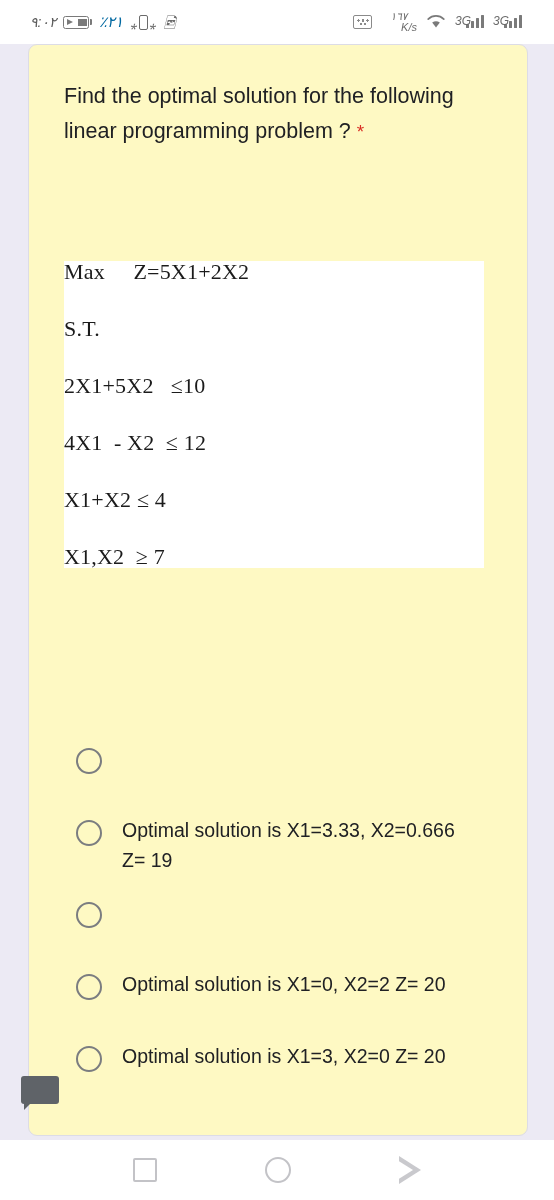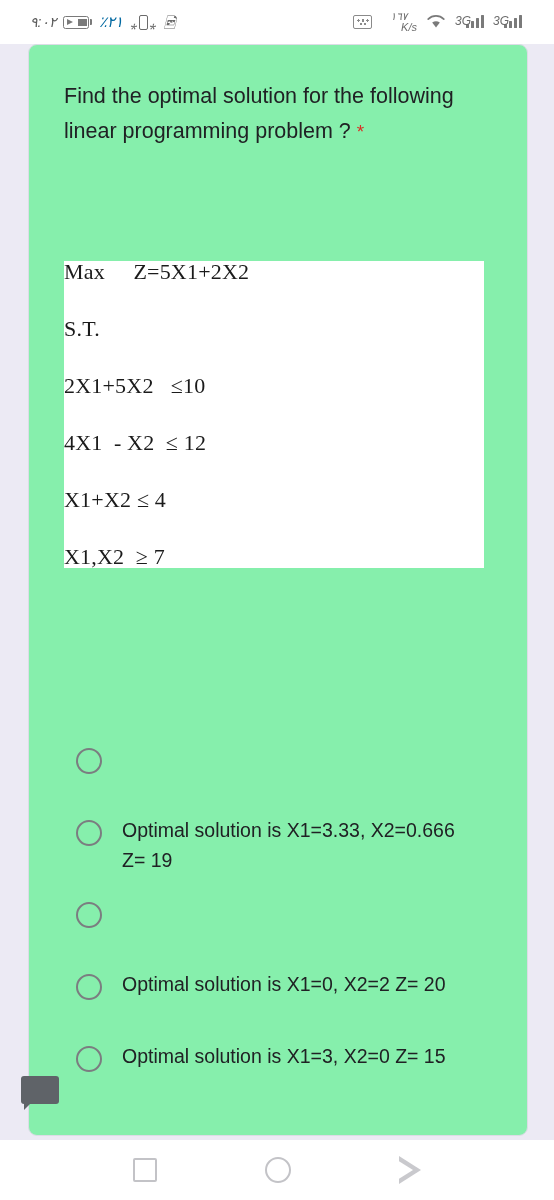"Find the optimal solution for" .card { background: #86efac -> #fef9c3 }
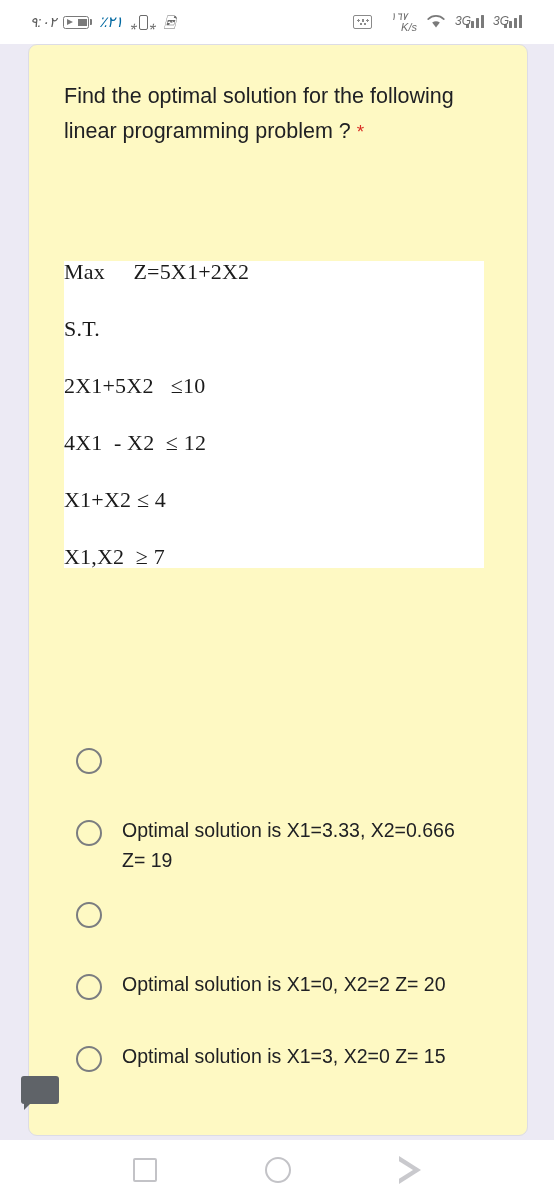"Optimal solution is X1=3, X2=0" span.option-label { text: 15 -> 20 }
